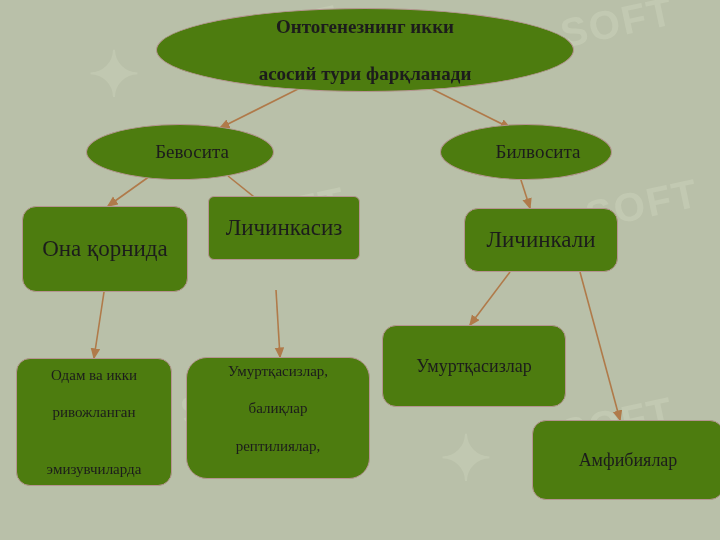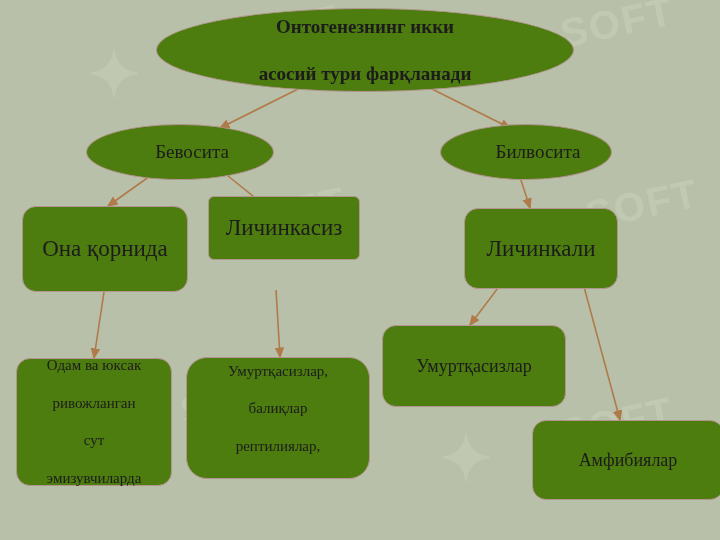"Личинкали" div.node { height: 81px -> 64px }
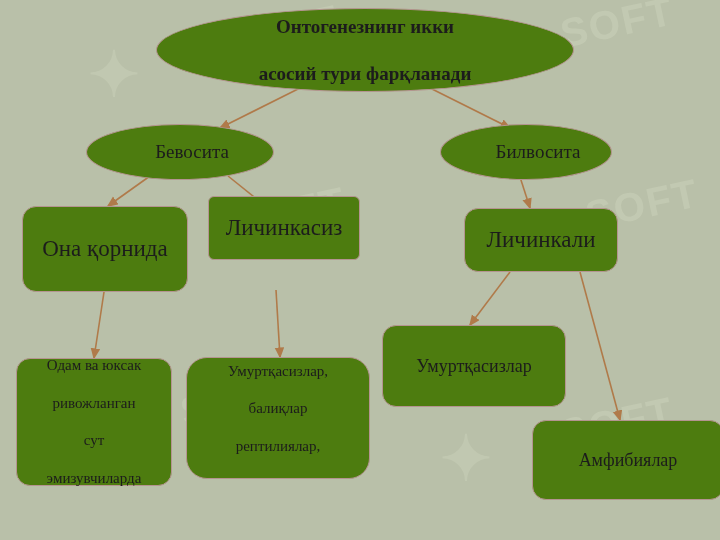"Одам ва юксак" span { text: юксак -> икки }
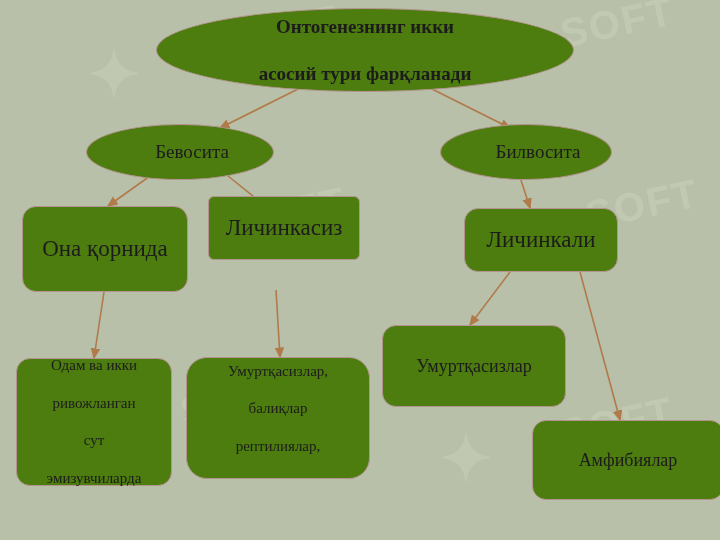"сут" span { html: <span>сут</span> -> none }
